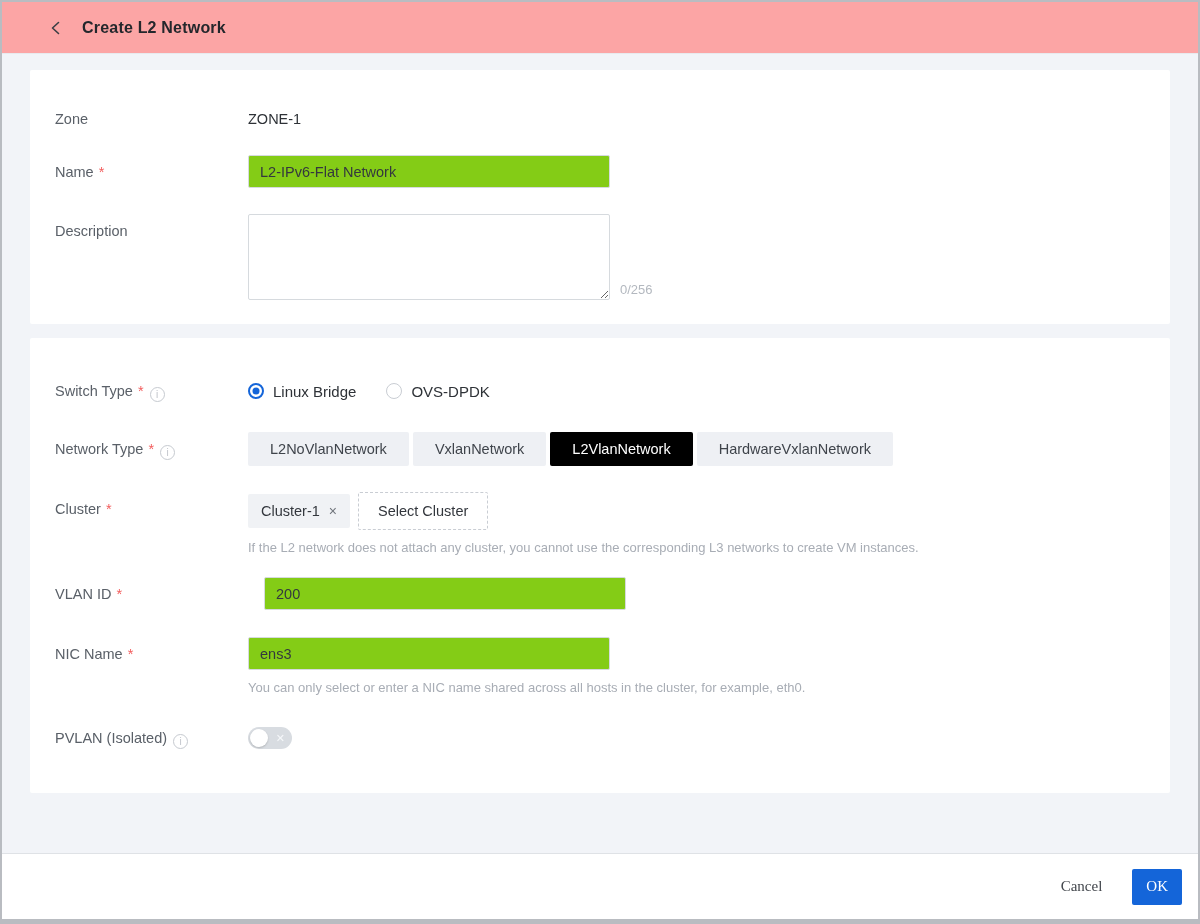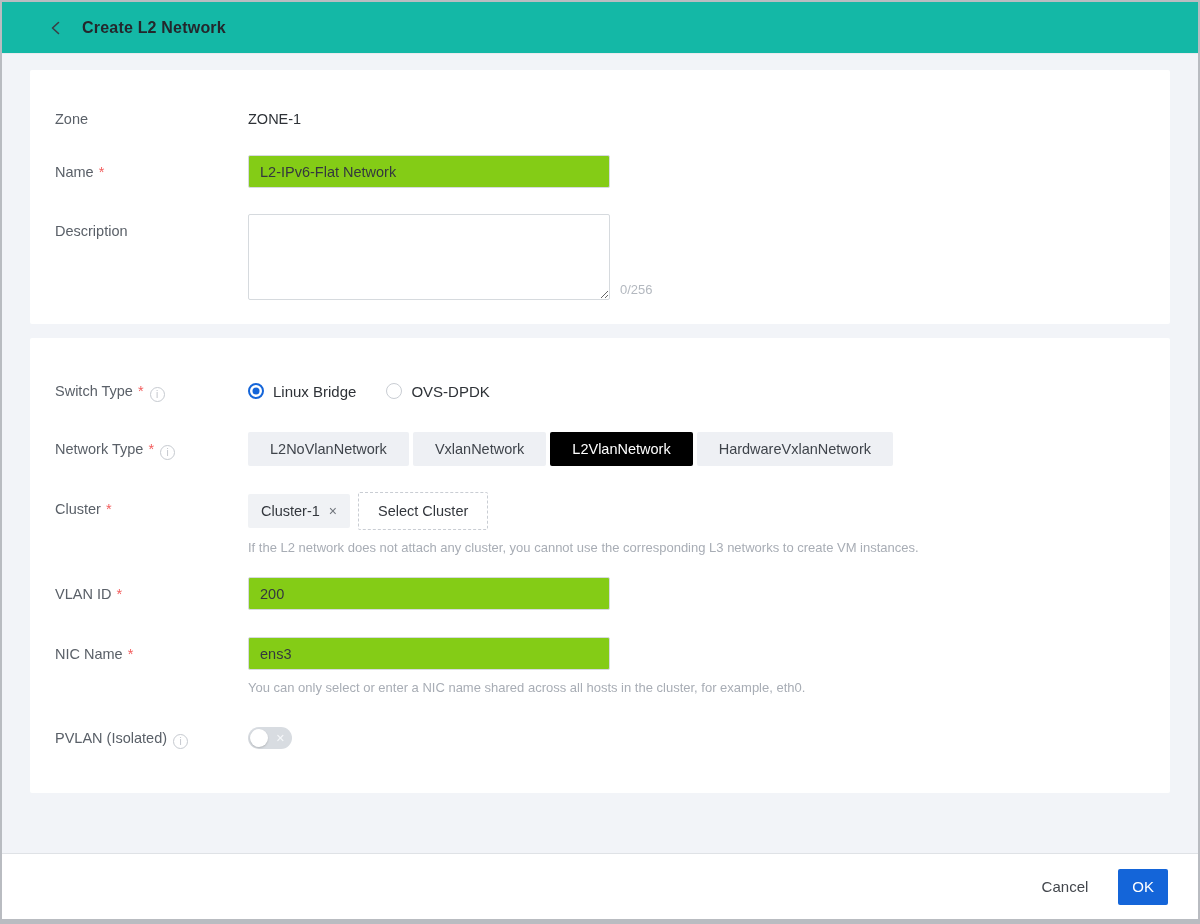"Create L2 Network" .hdr { background: #14b8a6 -> #fca5a5 }
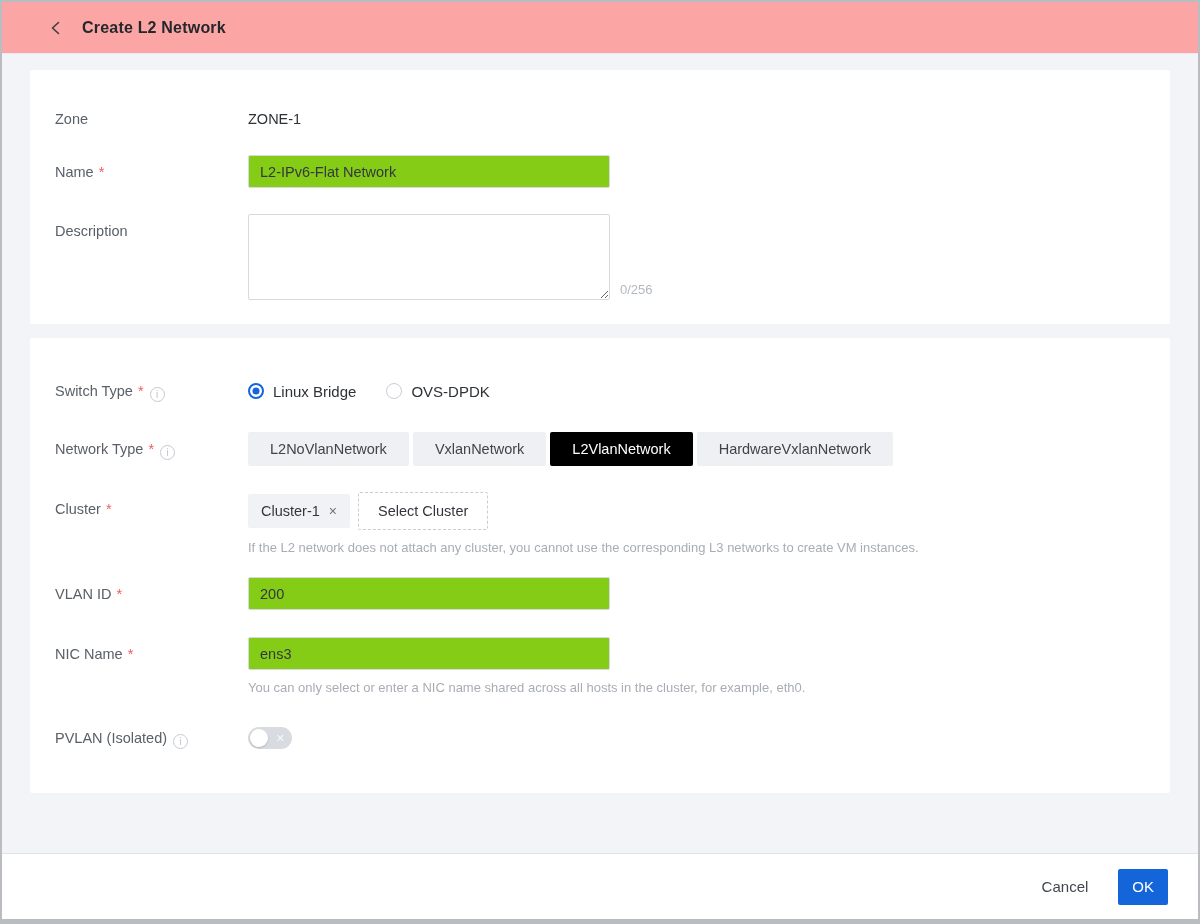"VLAN ID *" .r-vlan { gap: none -> 16px }
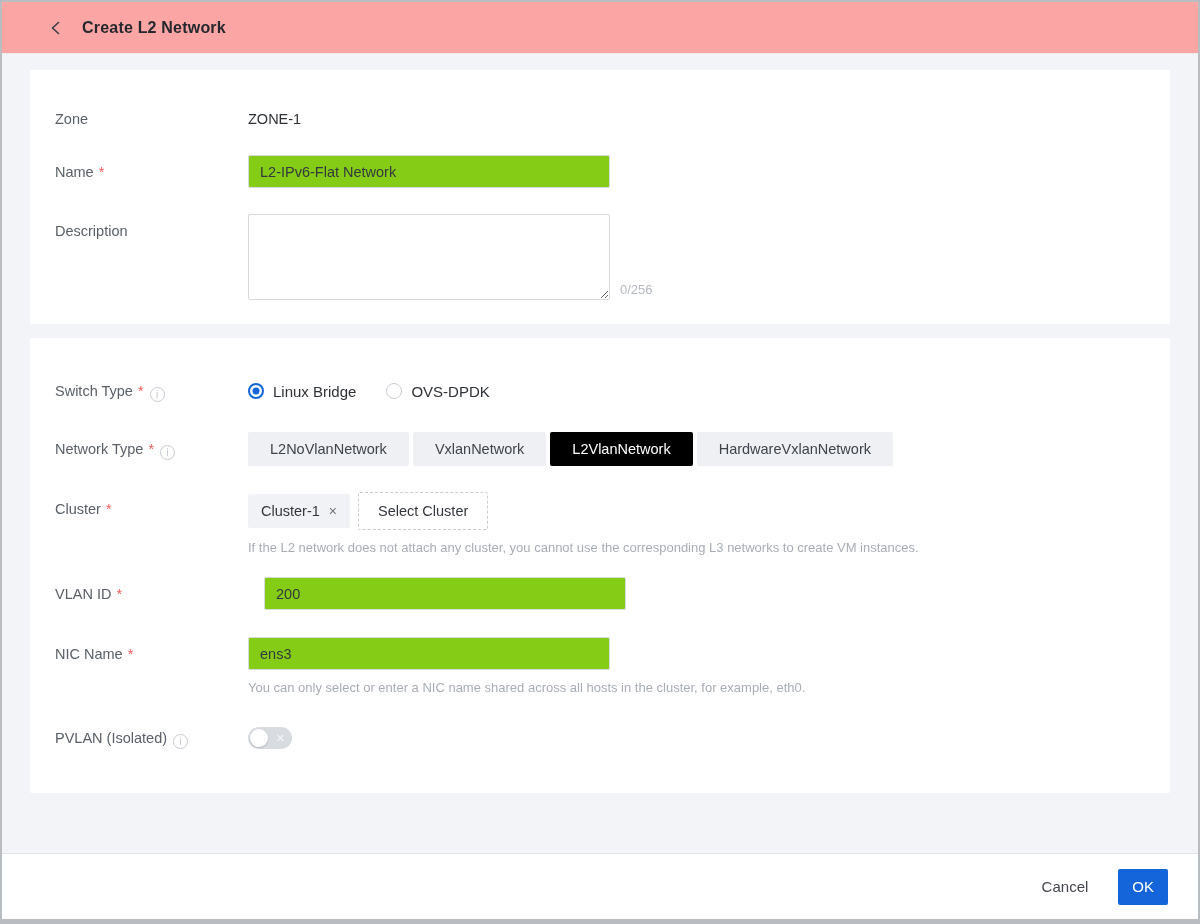"Cancel" .ftr { font-family: none -> Liberation Serif, serif; padding-right: 30px -> 16px }
